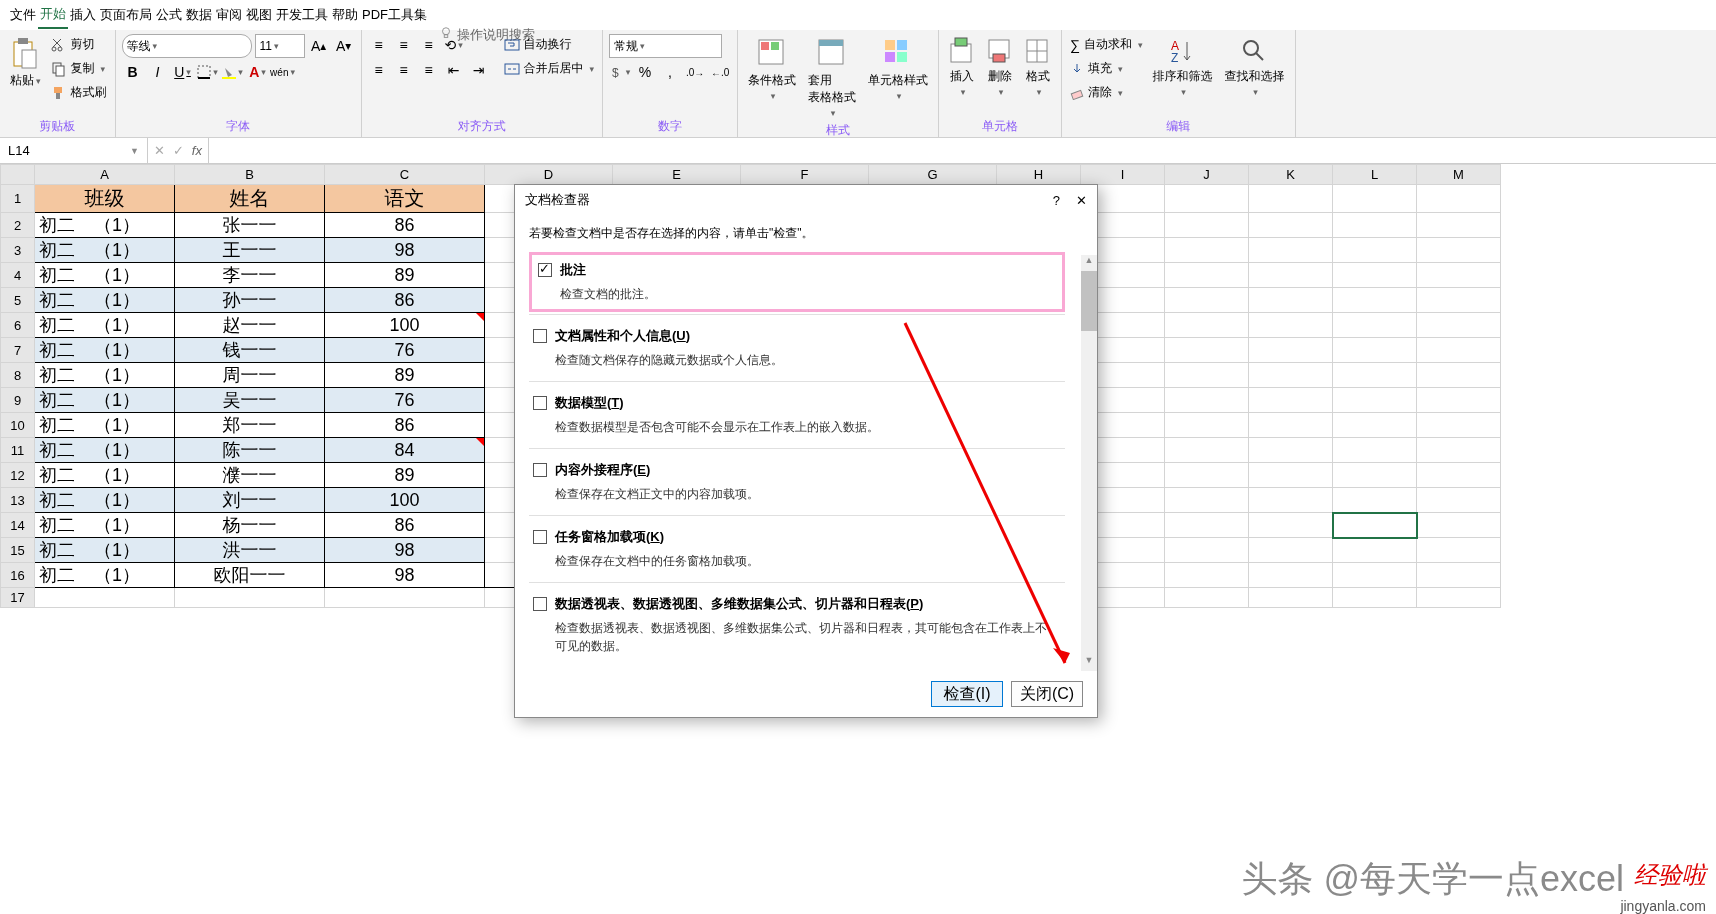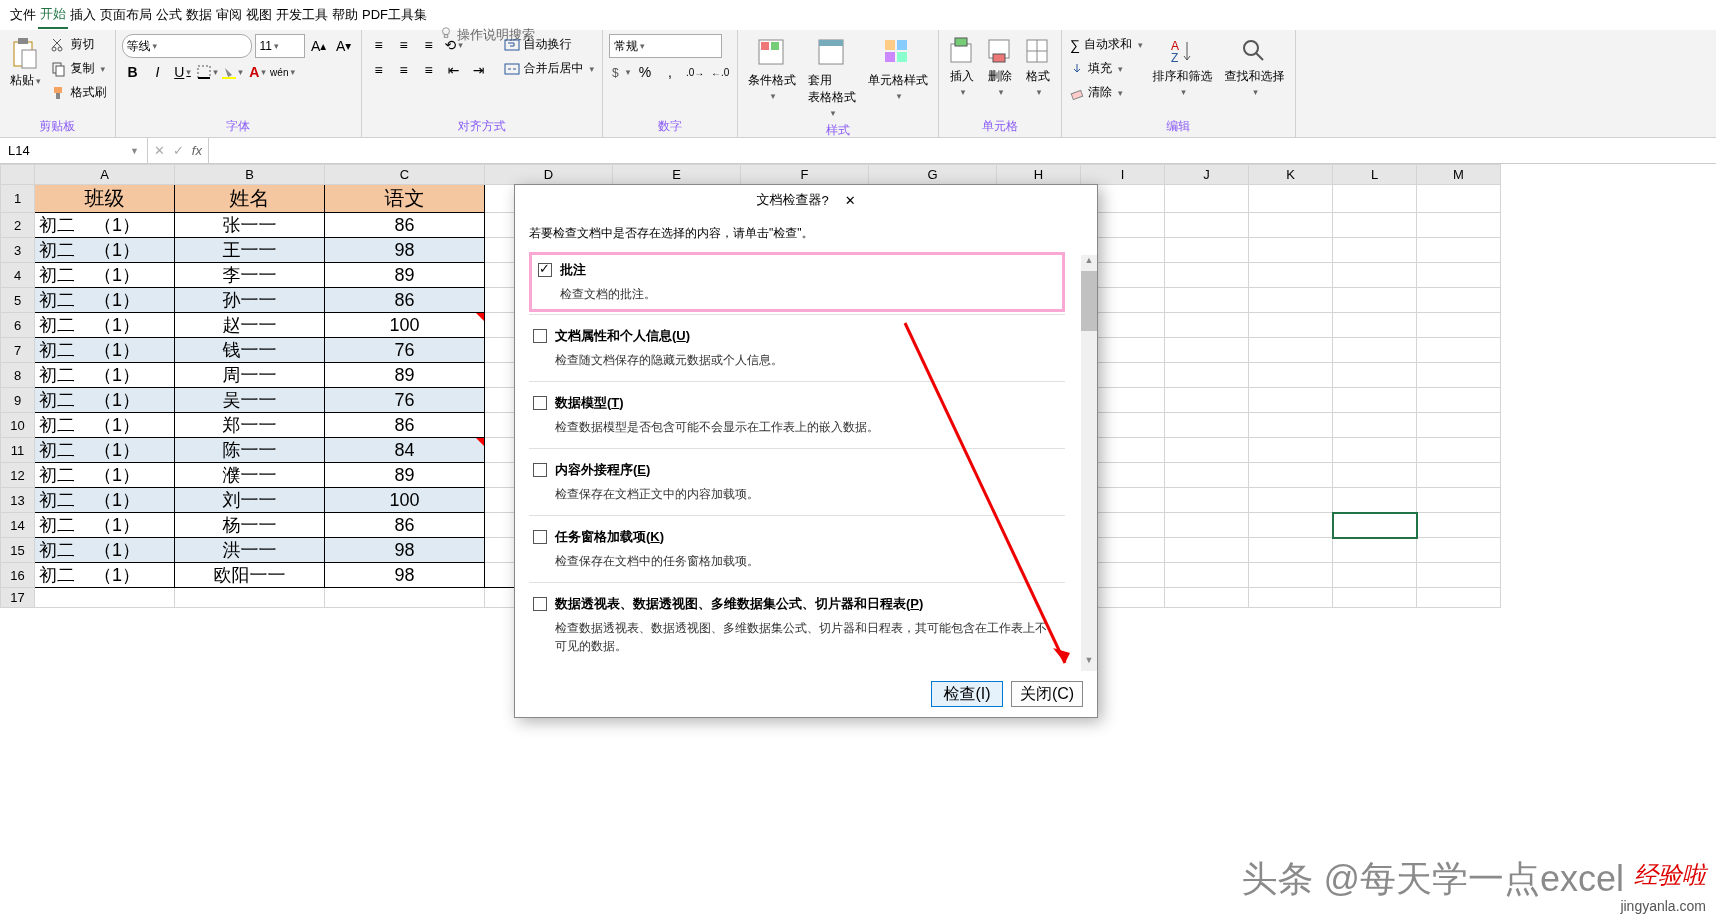"文档检查器" .dialog-title { justify-content: center -> space-between }
